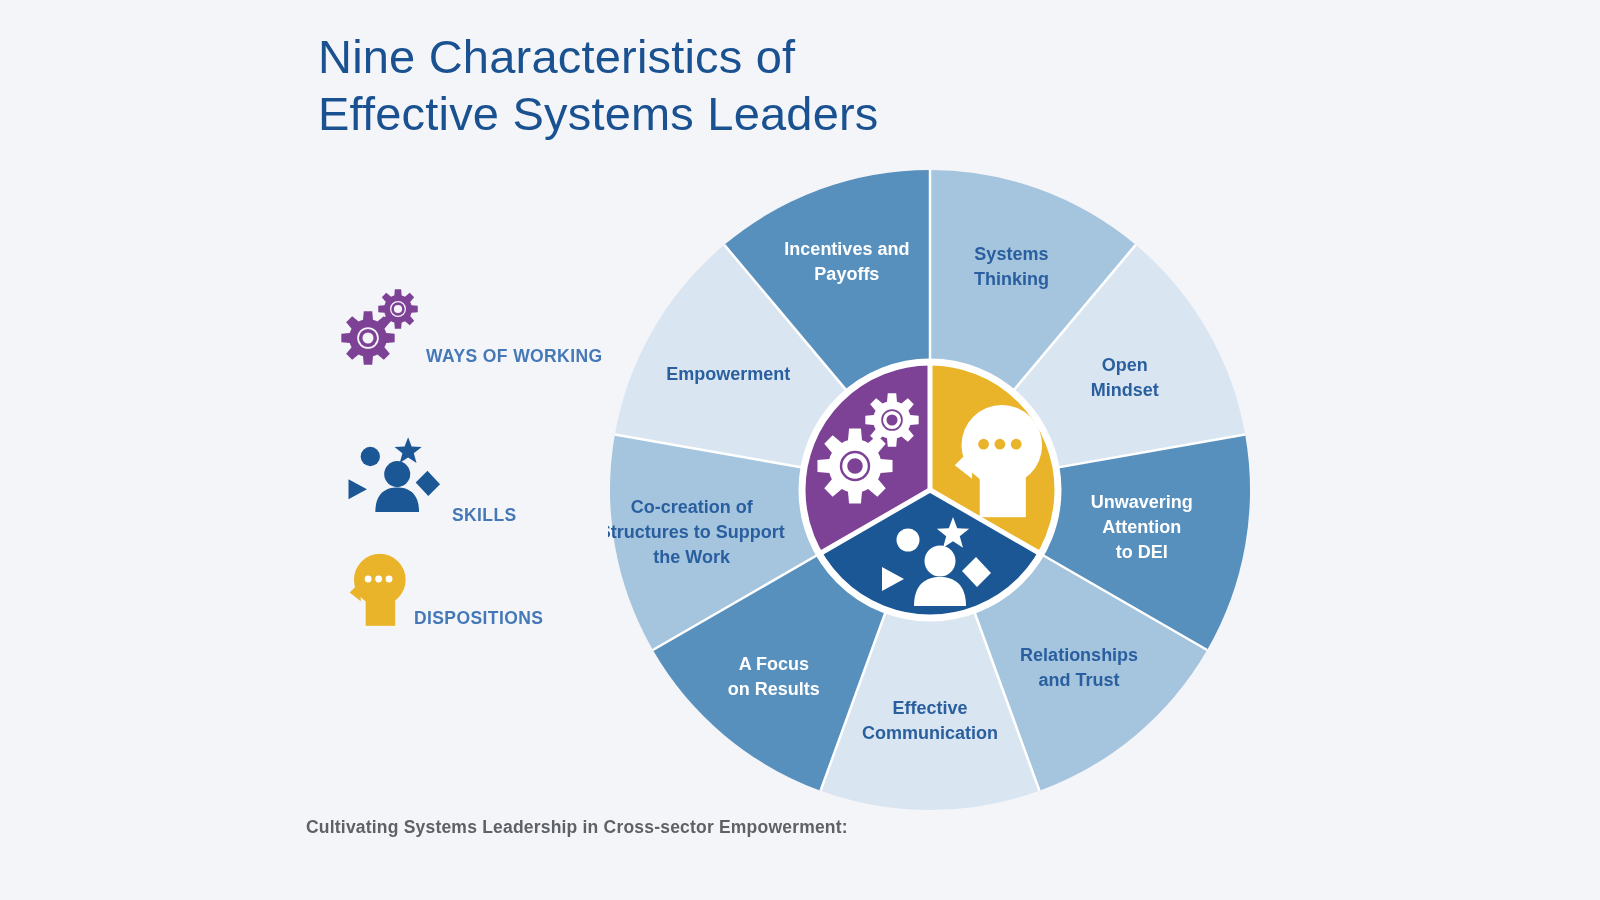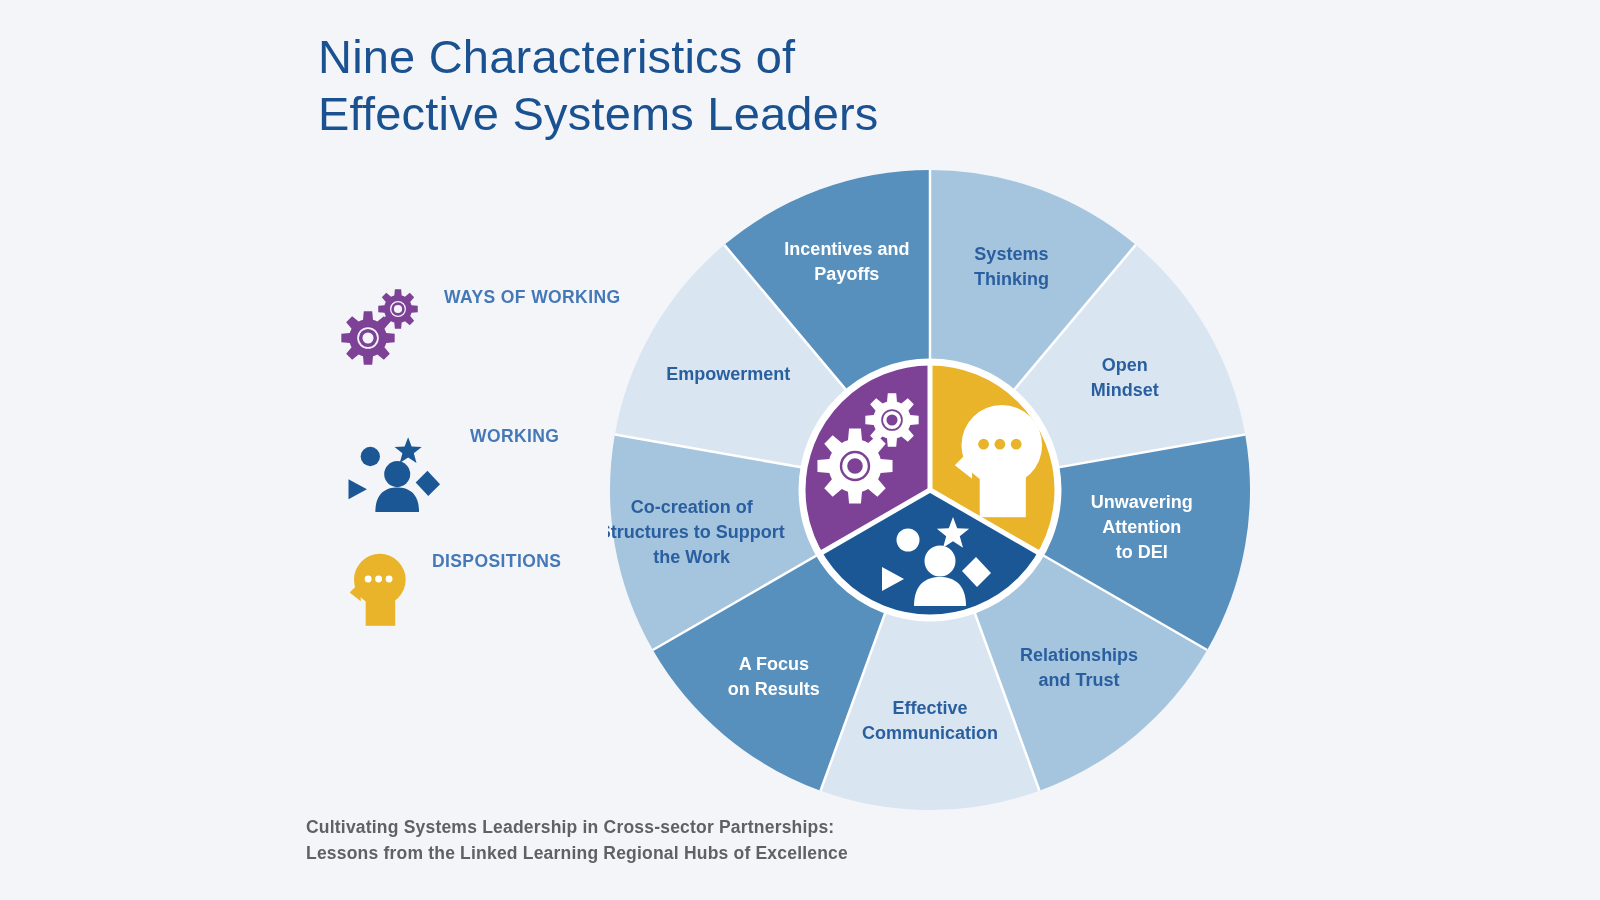"WAYS OF WORKING" .legend-item { align-items: flex-start -> flex-end; gap: 24px -> 6px }
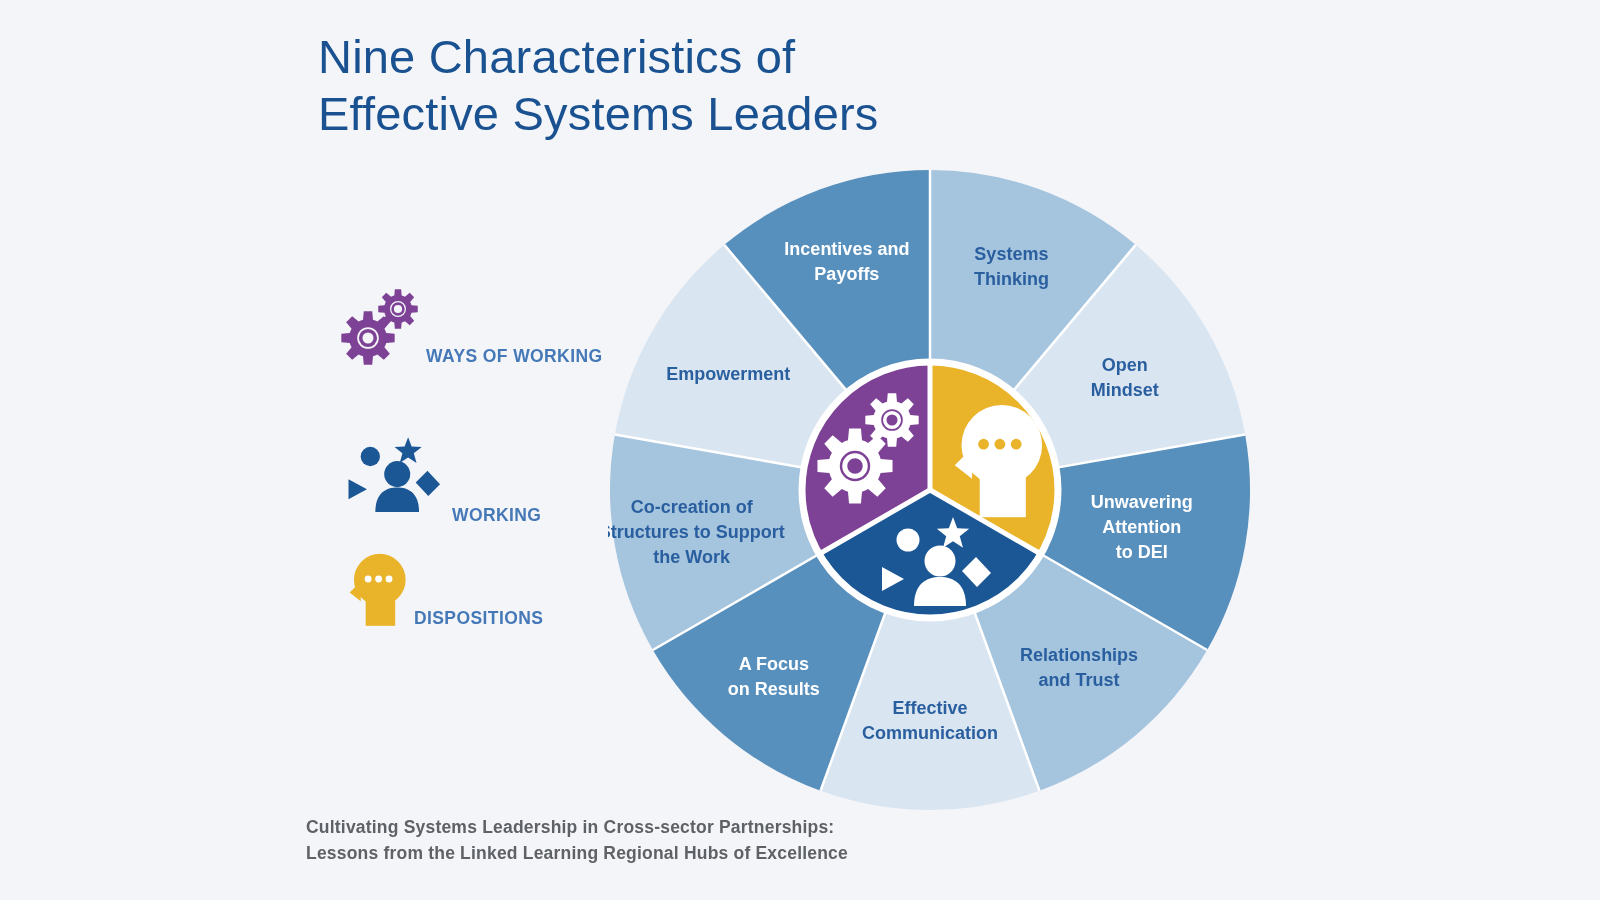"WORKING" span.legend-label { text: WORKING -> SKILLS }
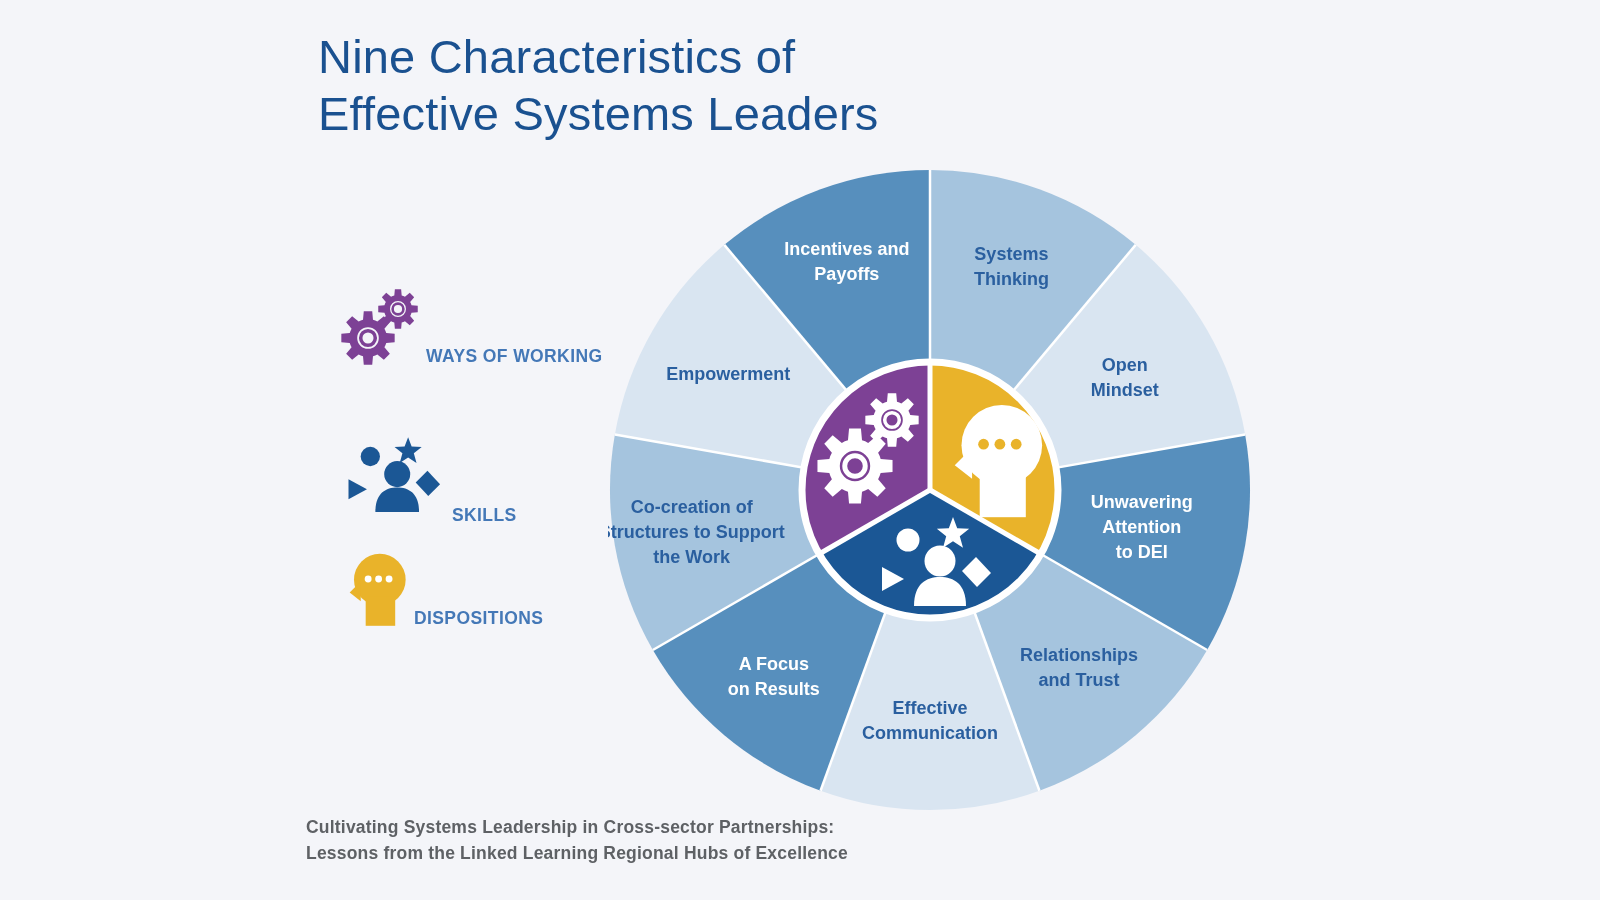"Cultivating Systems Leadership in" div { text: Partnerships -> Empowerment }
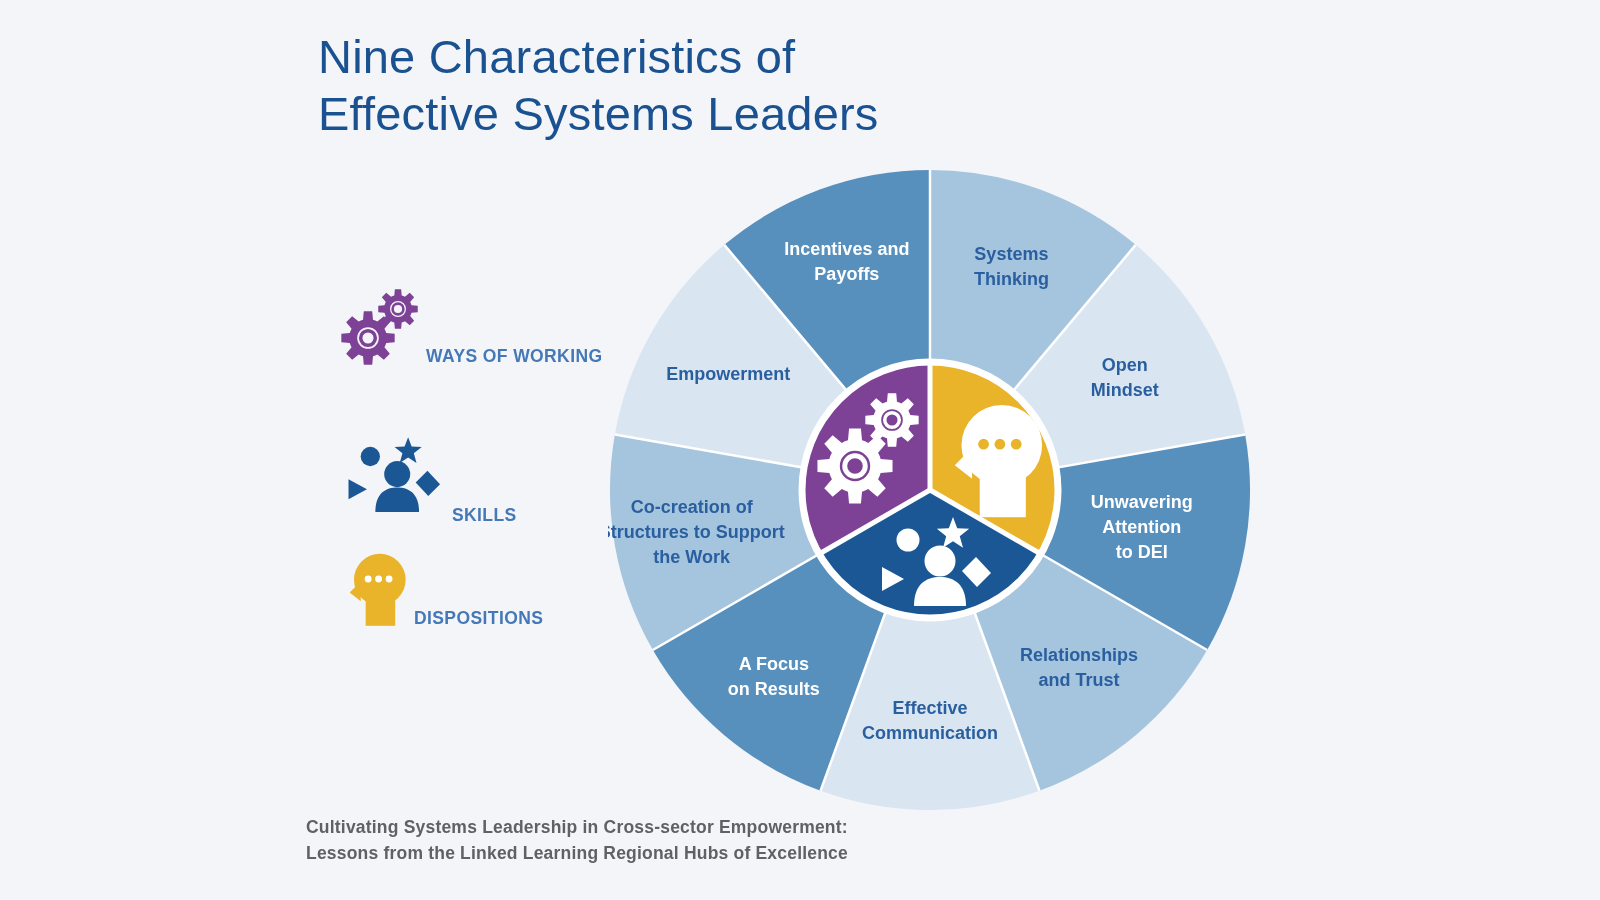"Lessons from the Linked Learning" div { html: <div>Lessons from the Linked Learning Regional Hubs of Excellence</div> -> none }
